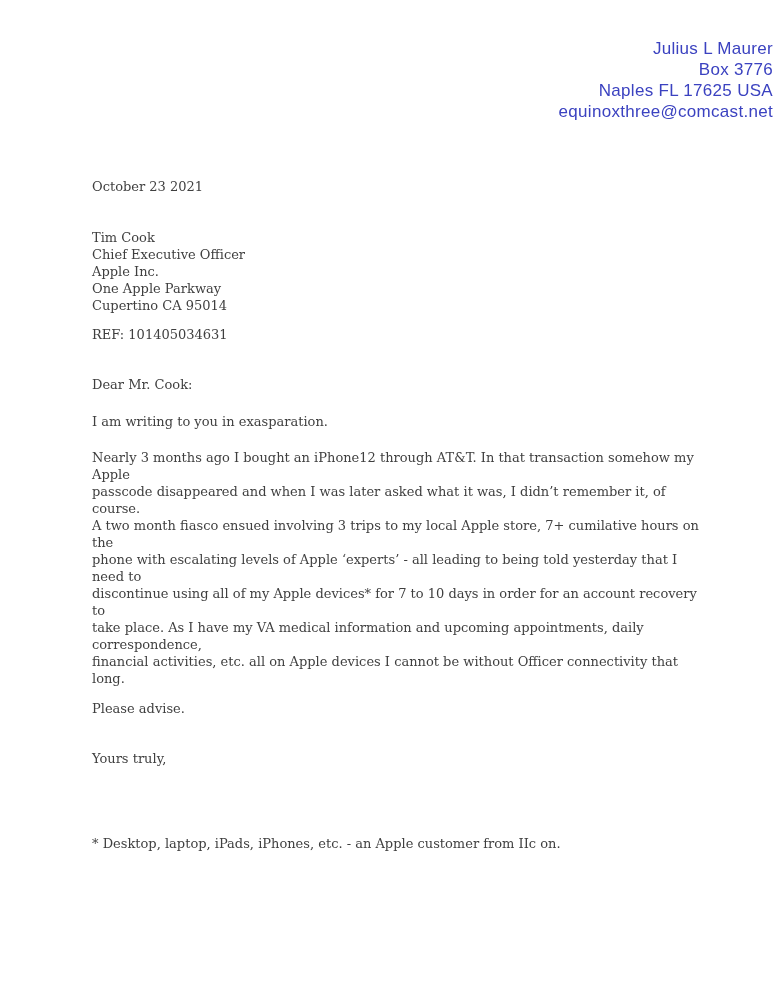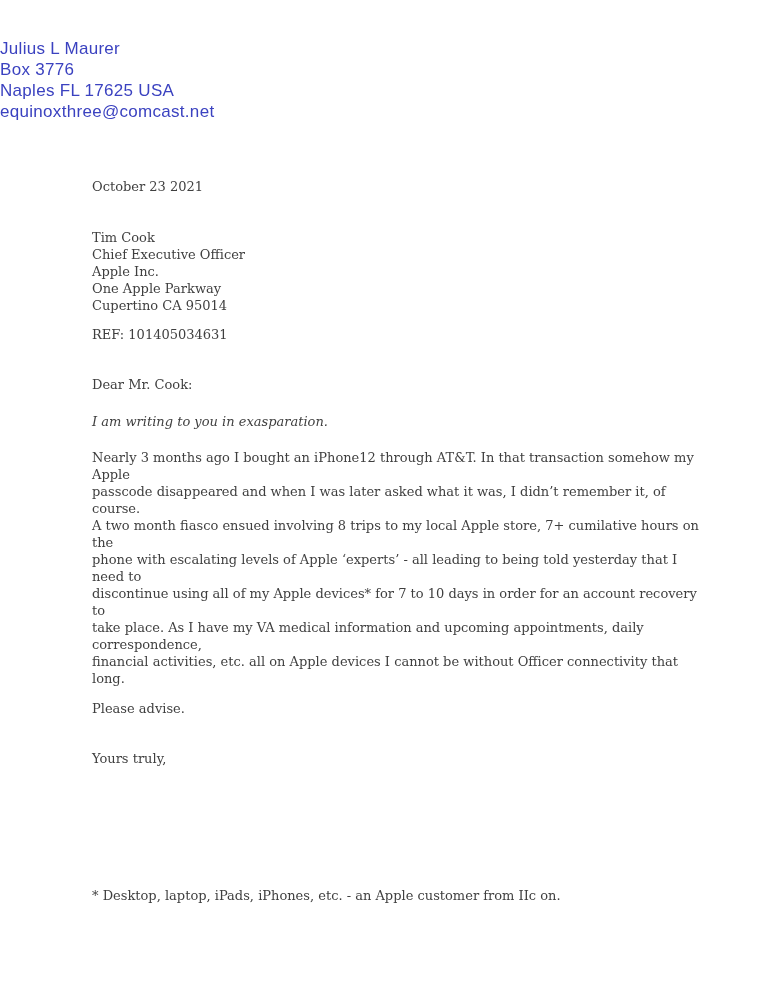"Julius L Maurer" .letterhead { text-align: left -> right }
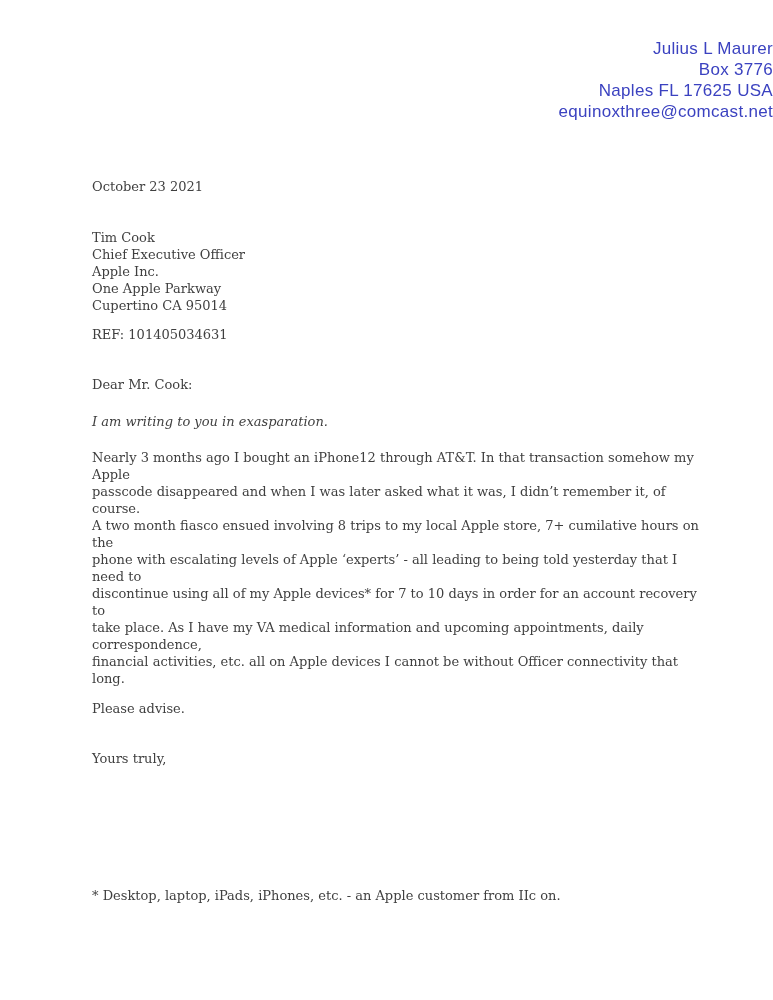"I am writing to you" .para-1 { font-style: italic -> none }
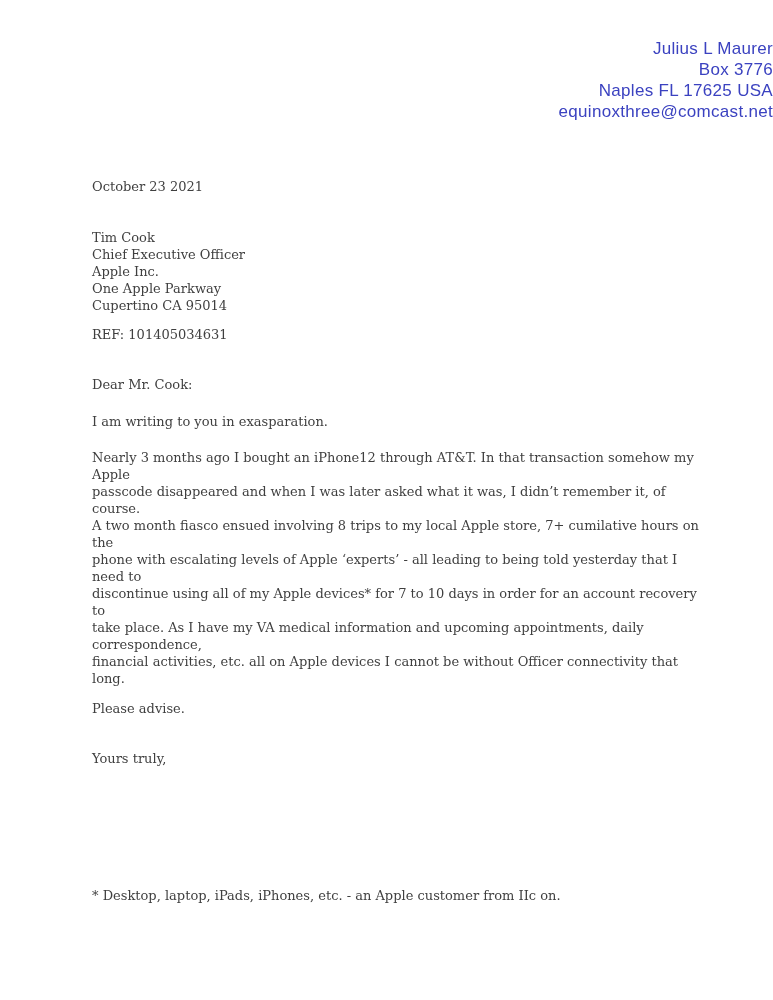"A two month fiasco ensued" span.line { text: 8 -> 3 }
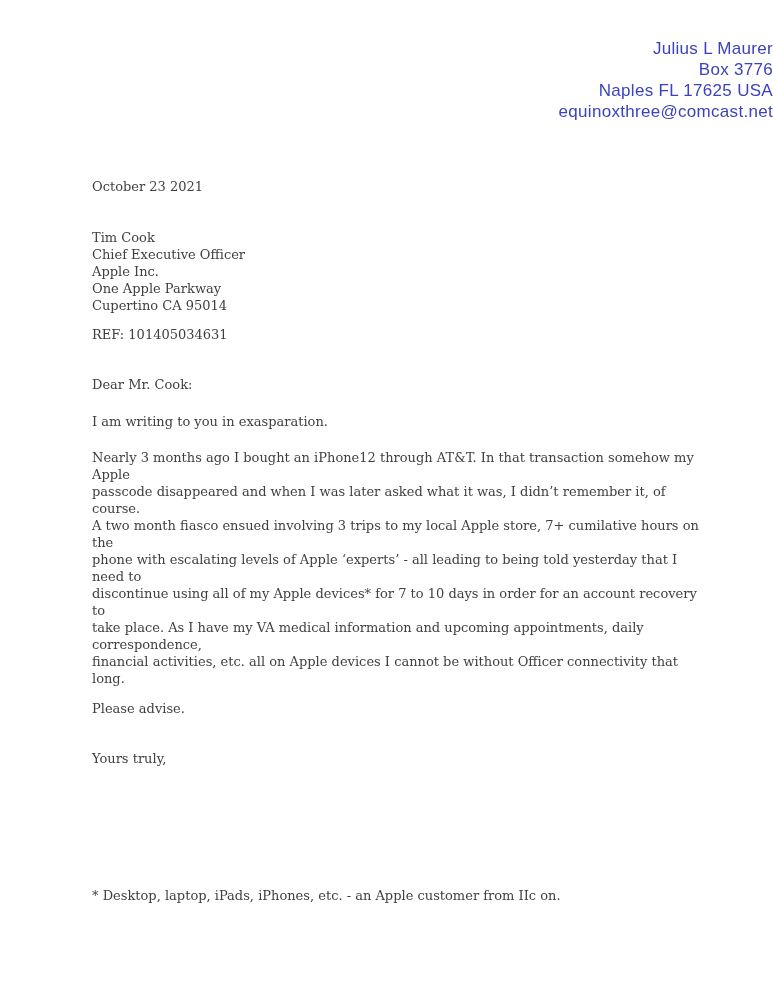"* Desktop, laptop, iPads, iPhones," .footnote { margin-top: 120px -> 68px }
